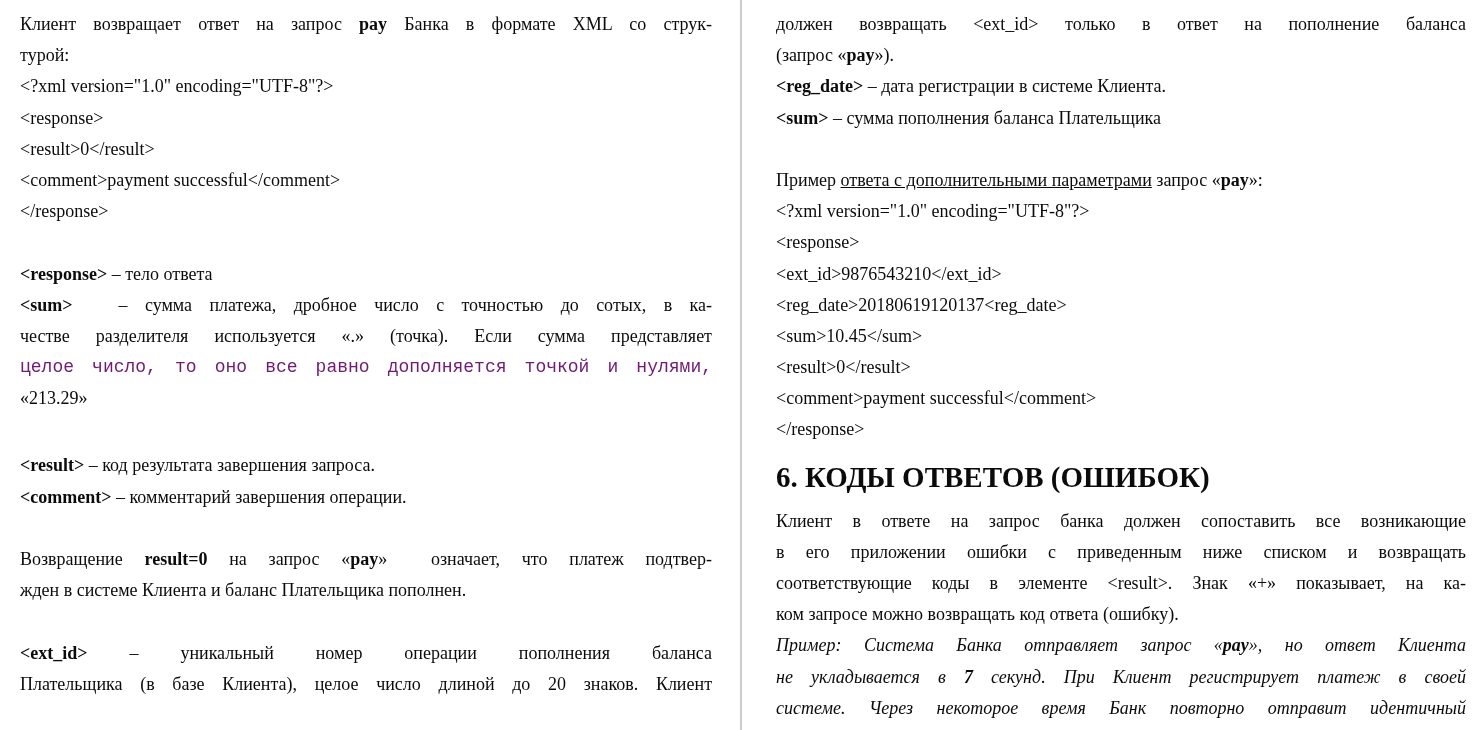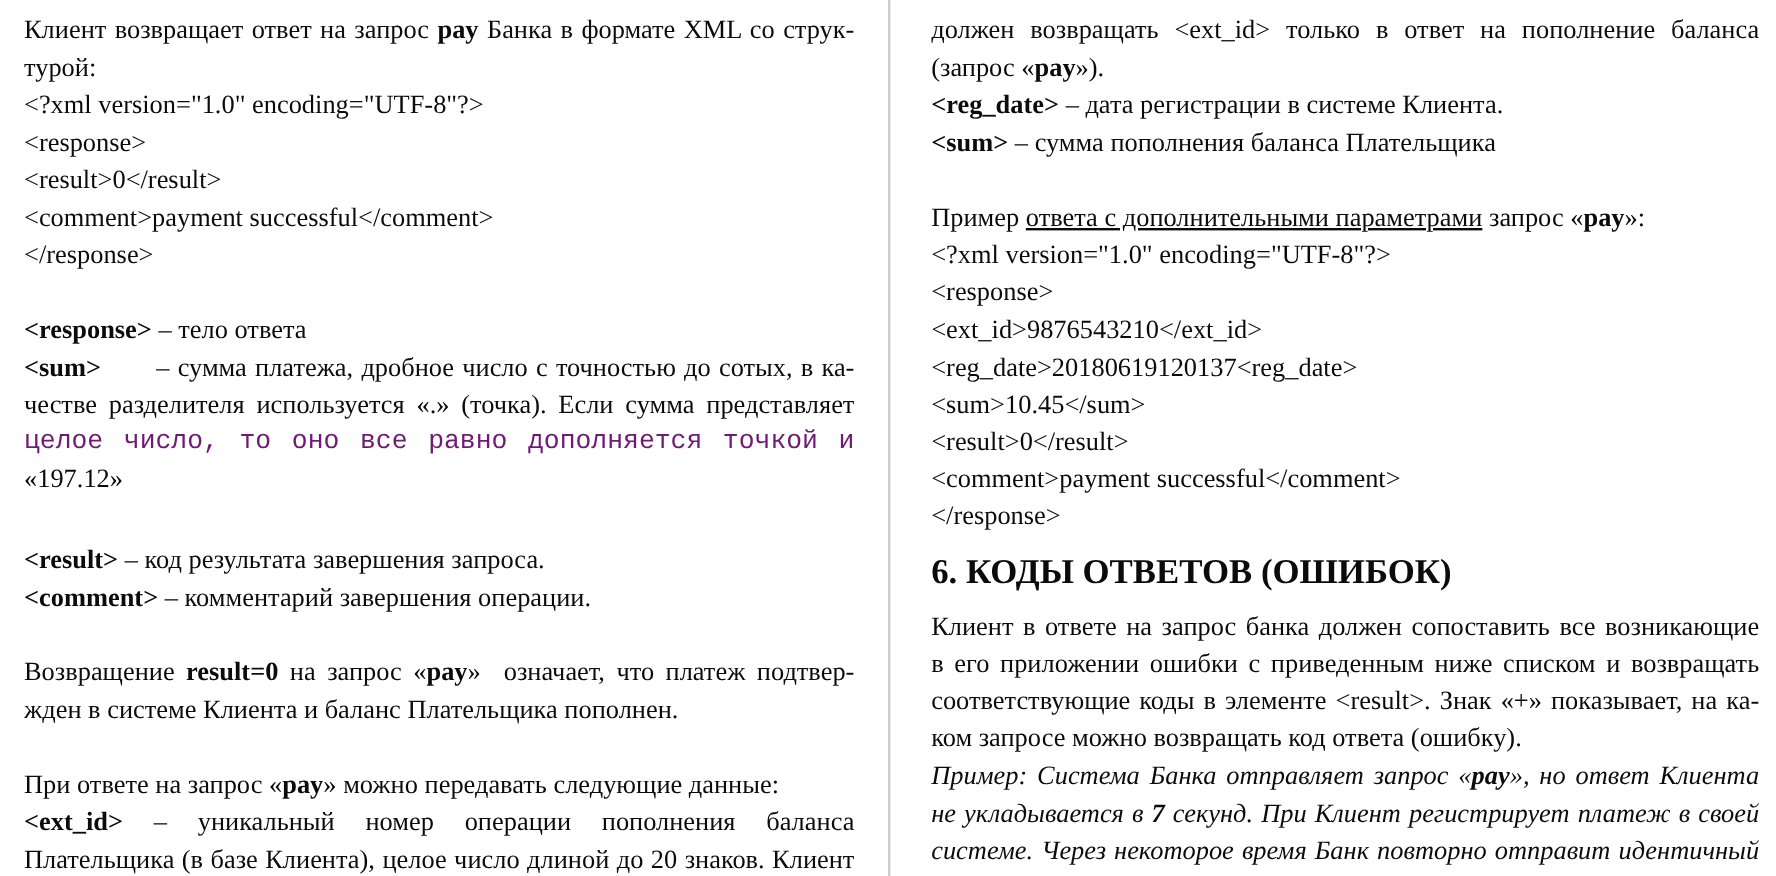"Клиент возвращает ответ на запрос" .line { font-size: 22px -> 18px }
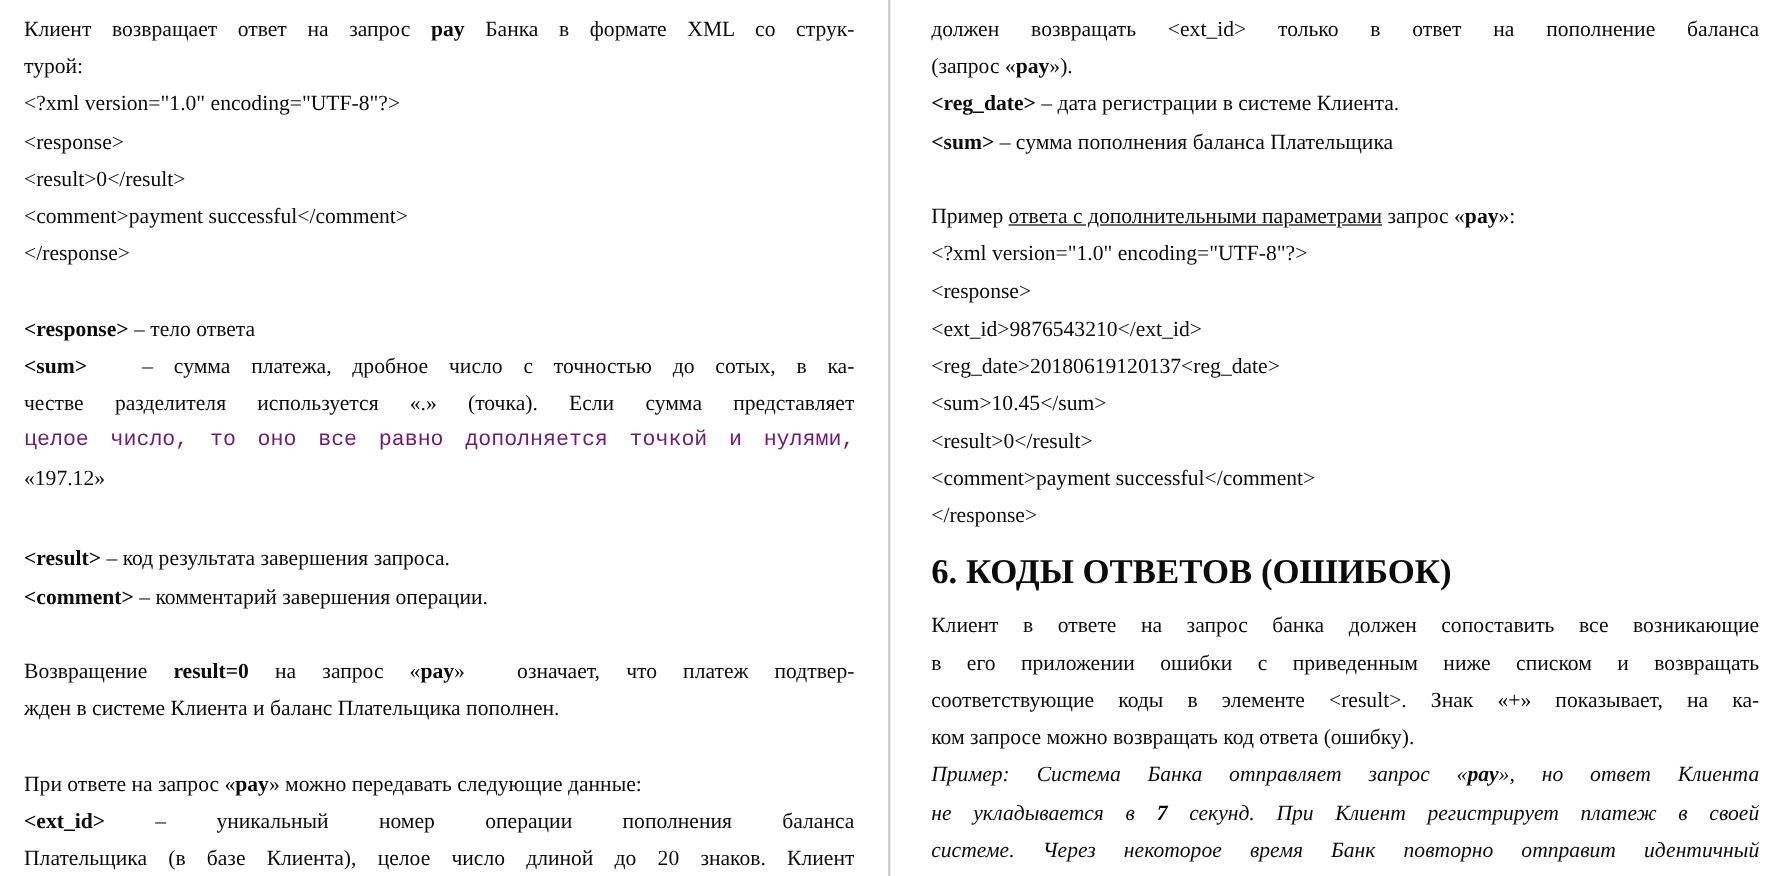"«197.12»" span.seg { text: 197.12 -> 213.29 }
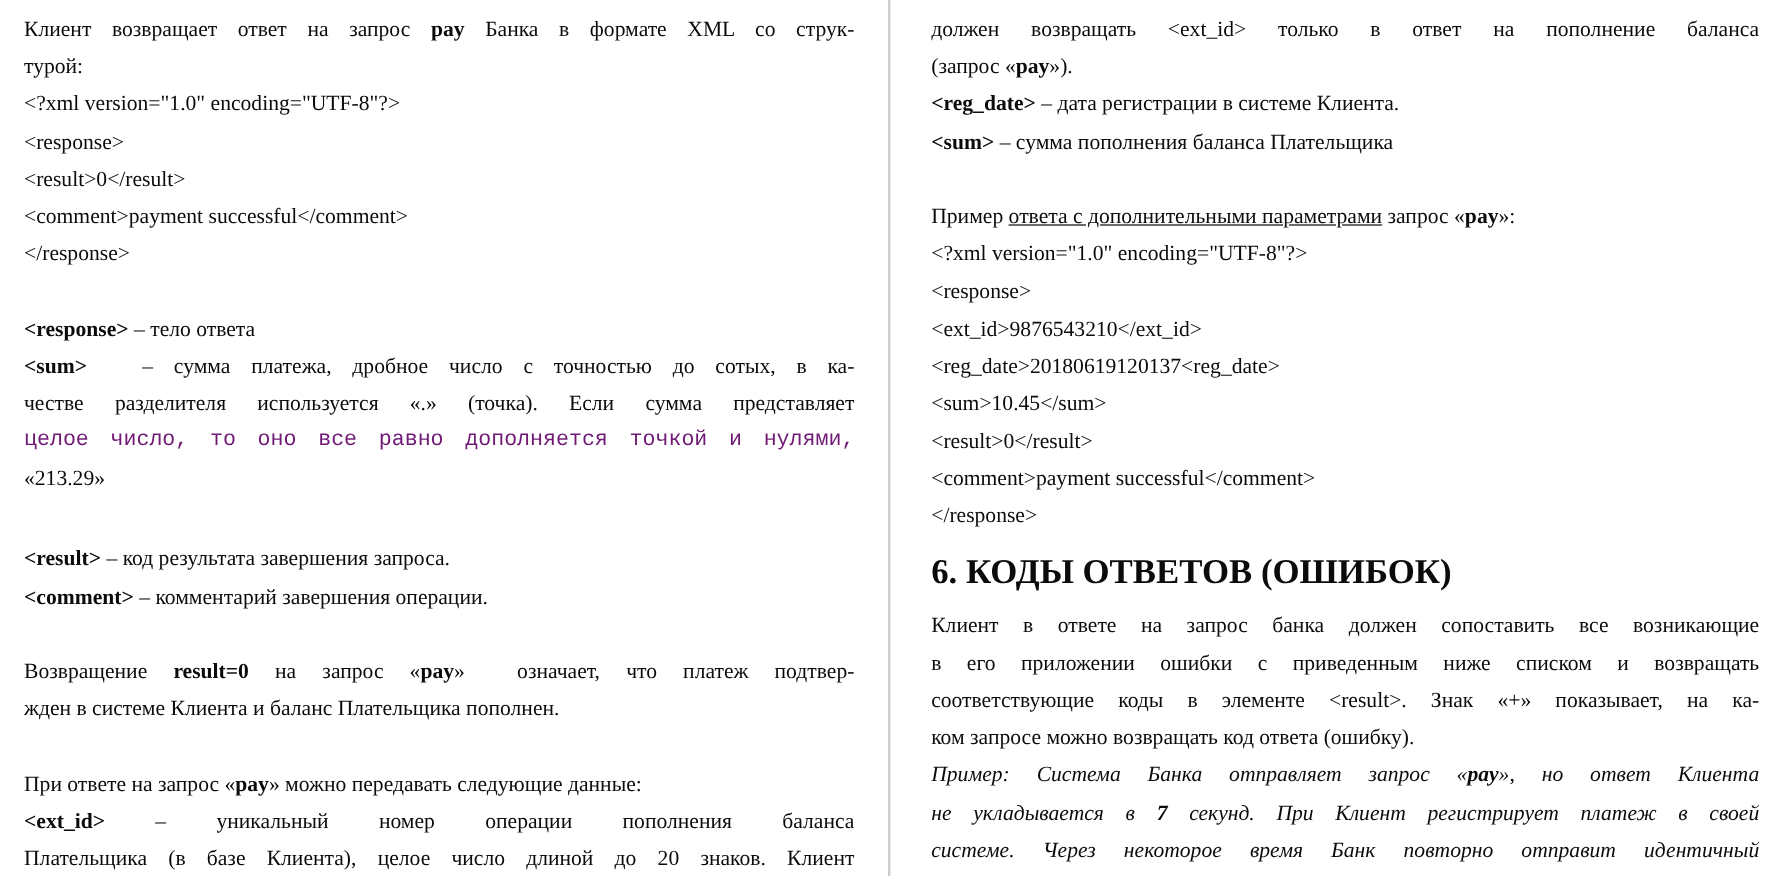"При ответе на запрос «pay»" div.line { html: <div><span>При ответе на запрос «</span><span>pay</span><span>» можно передавать следующие данные:</span></div> -> none }
